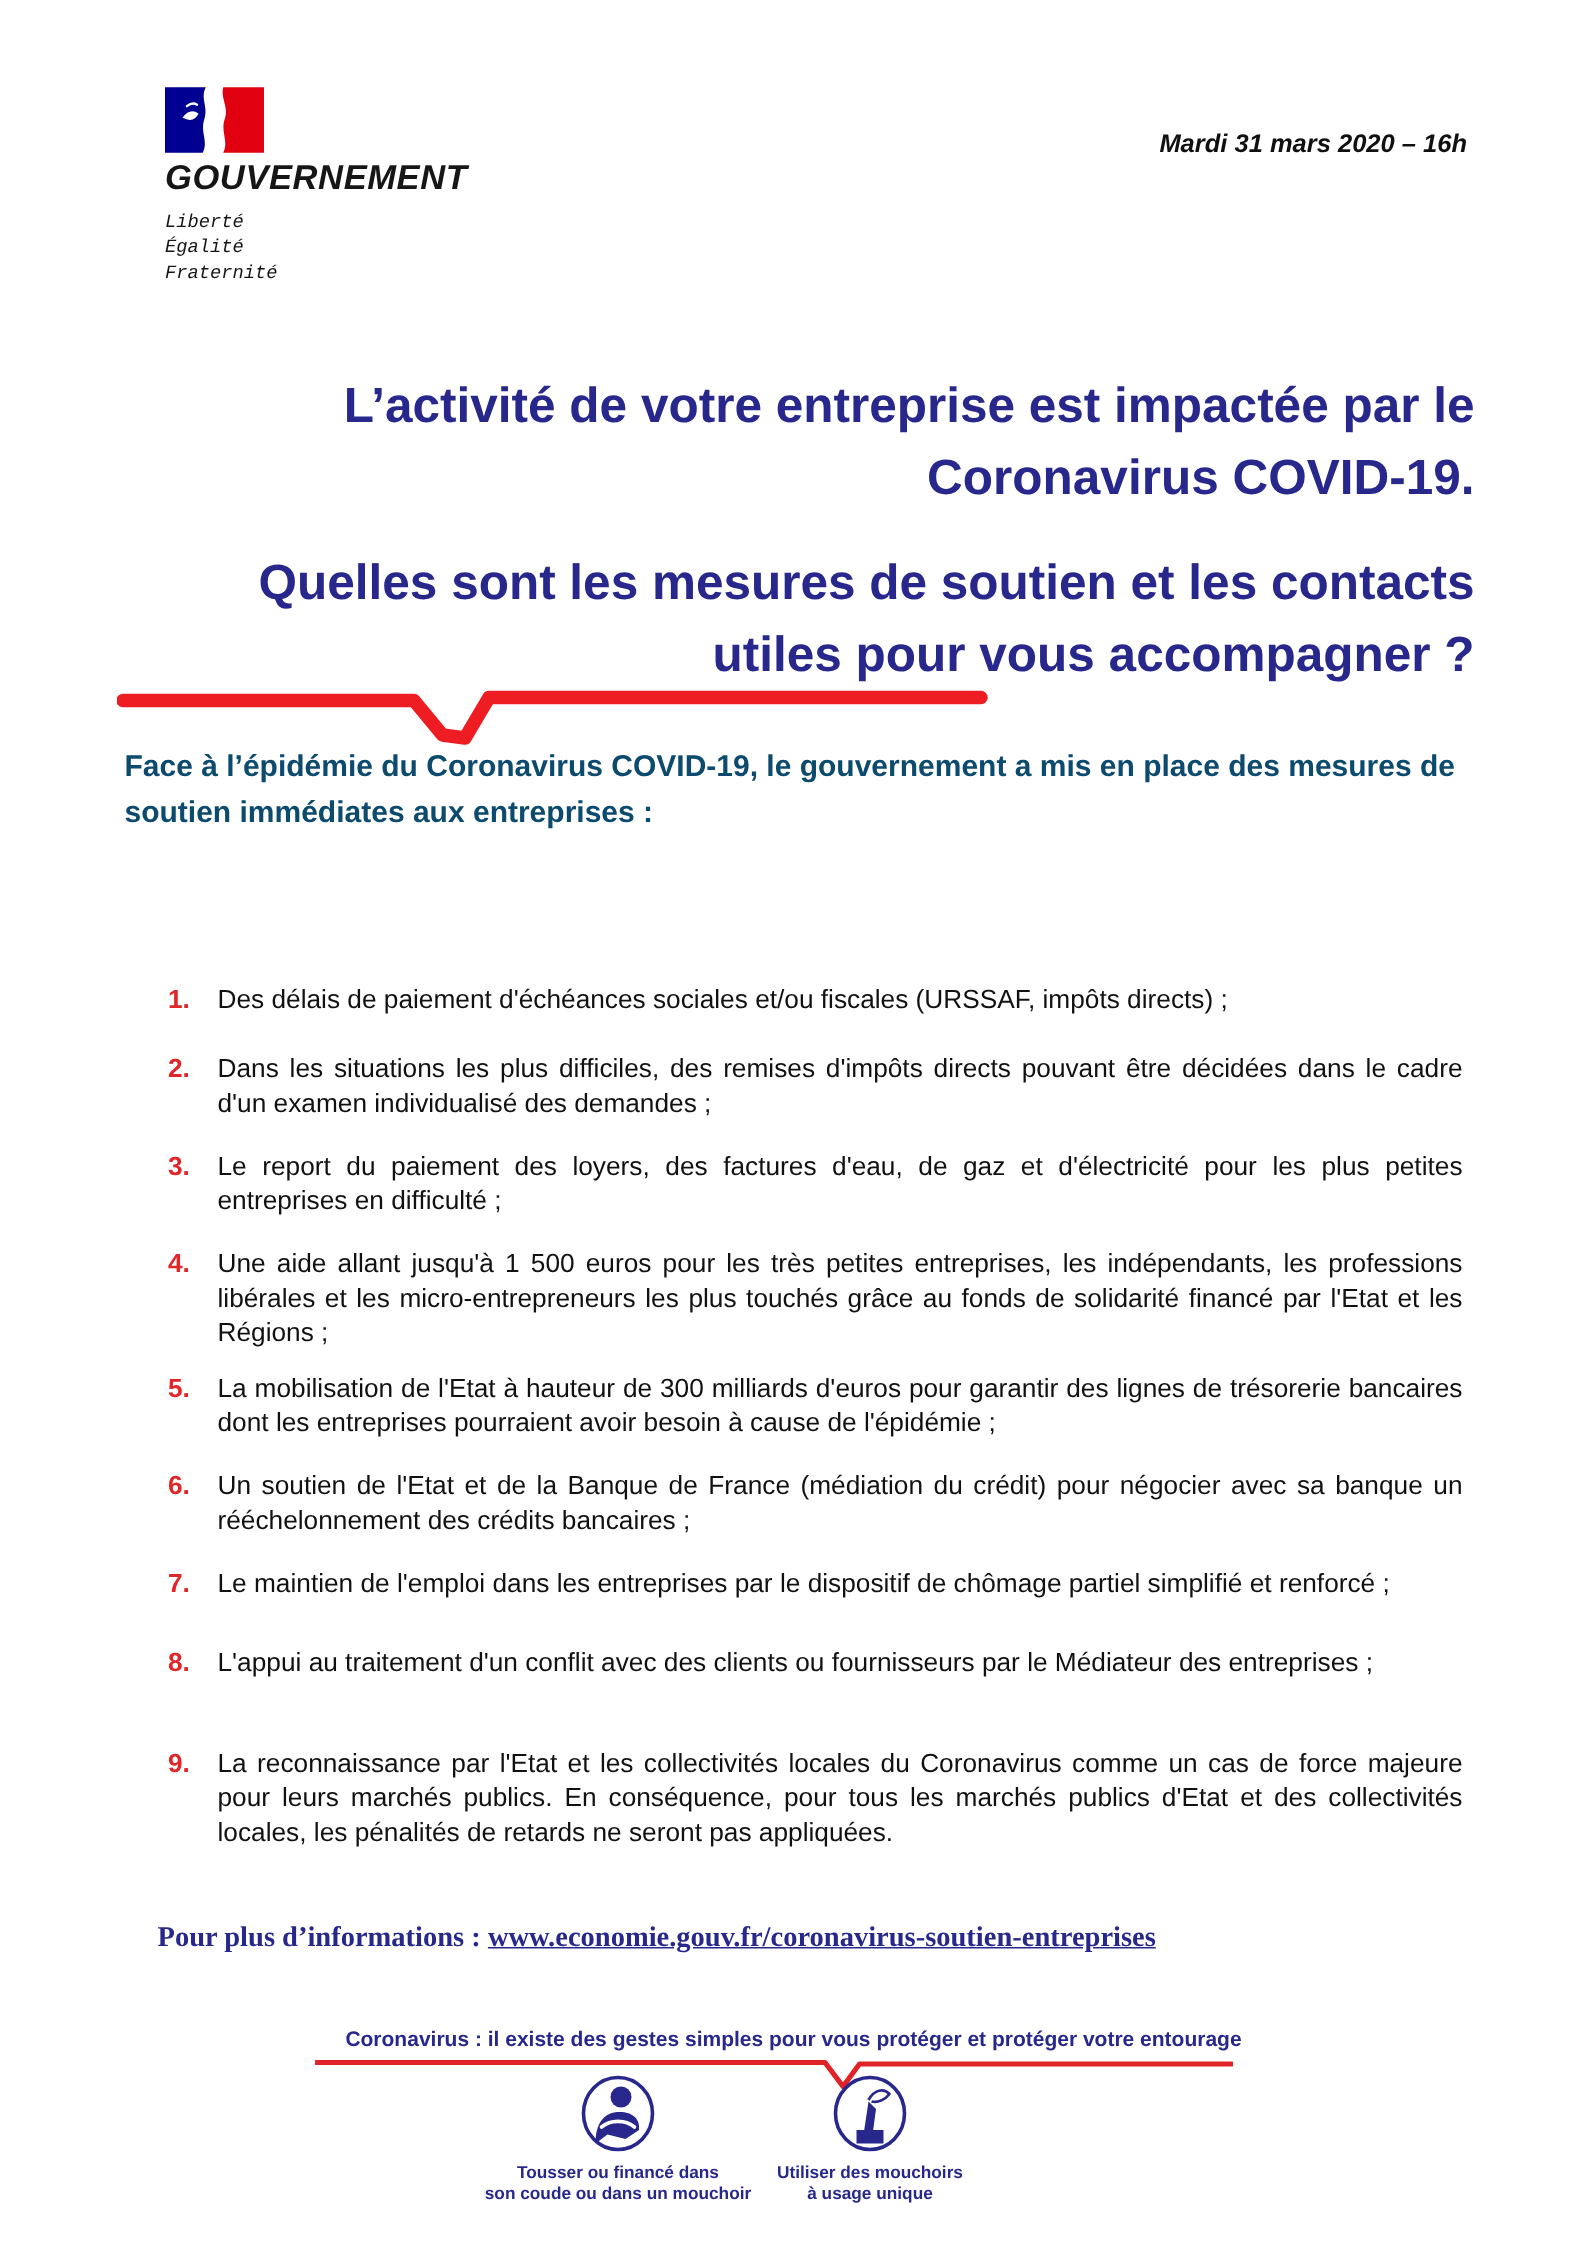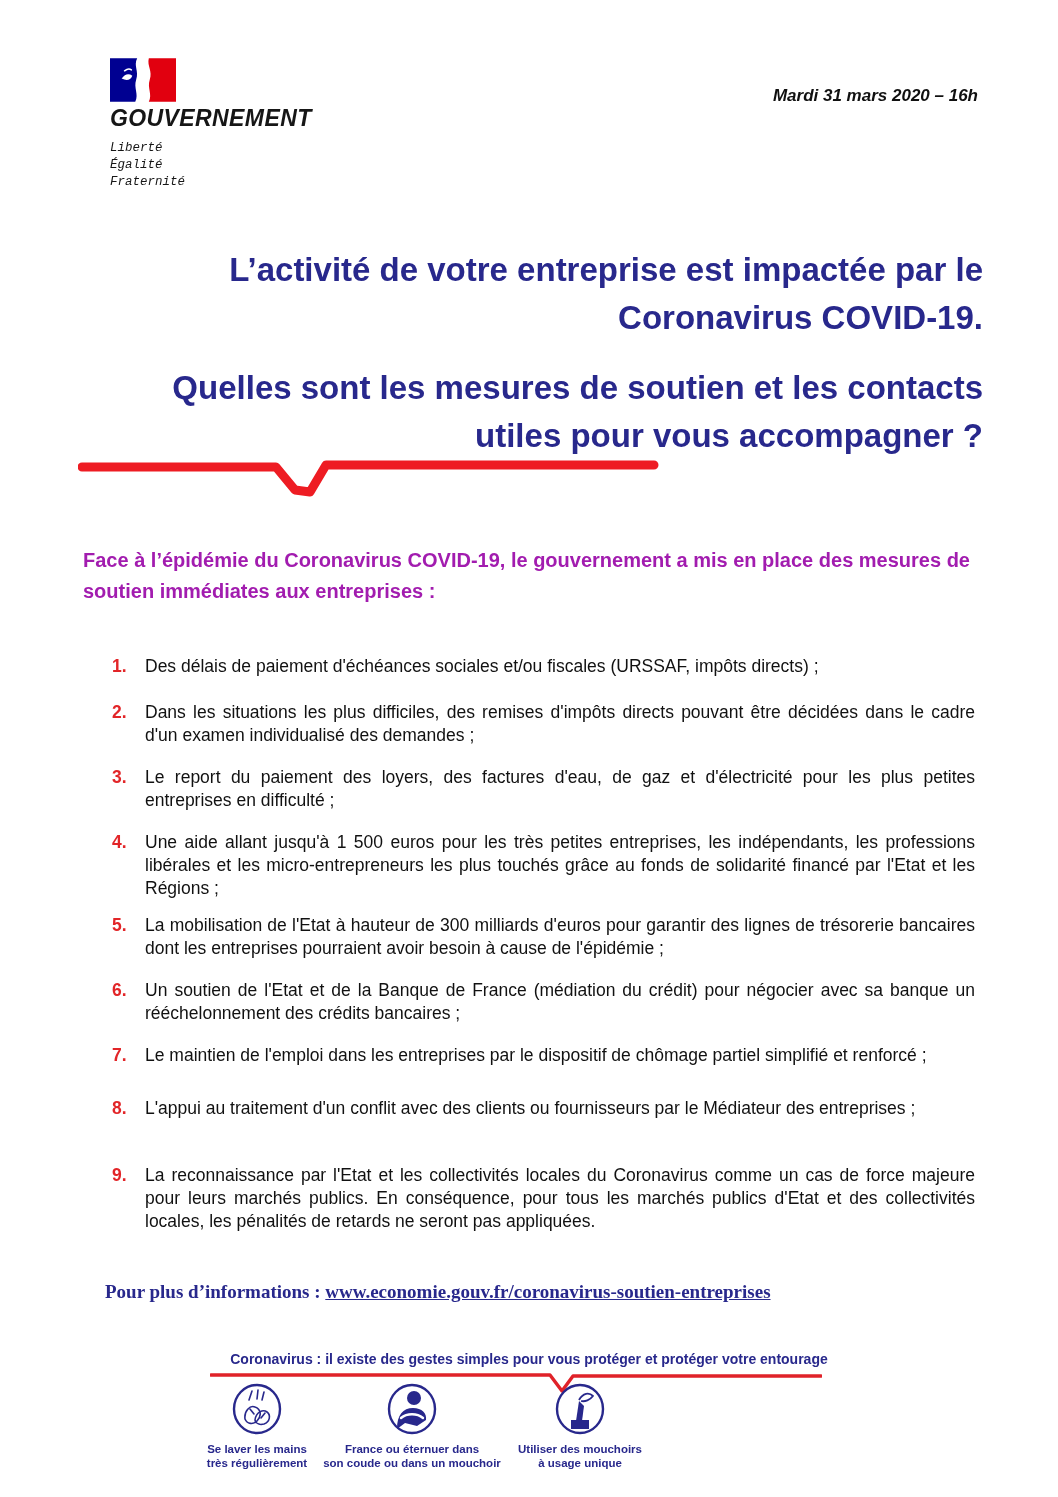"Face à l’épidémie du Coronavirus" .intro { color: #a21caf -> #0c4a6e; top: 545px -> 496px }
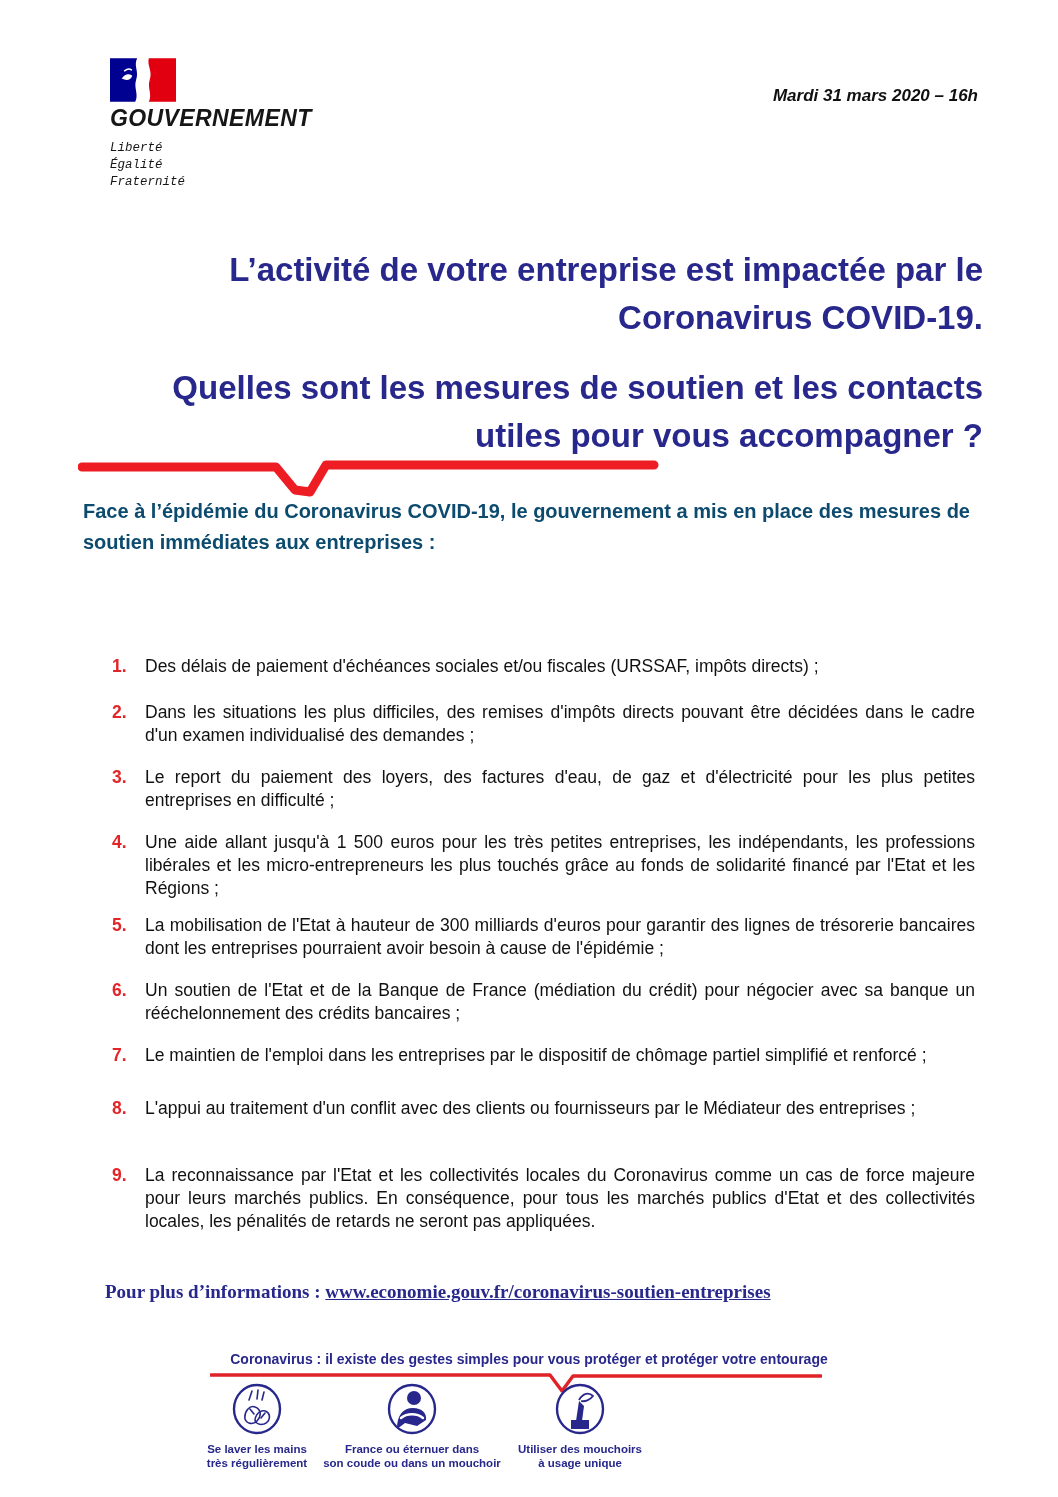"Se laver les mains" div.gesture { html: <div> <svg> <ellipse></ellipse> <g> <path></path> <path></path> <path></path> <path></path> <path></path> <path></path> <path></path> </g> </svg> <div> <div>Se laver les mains</div> <div>très régulièrement</div> </div> </div> -> none }
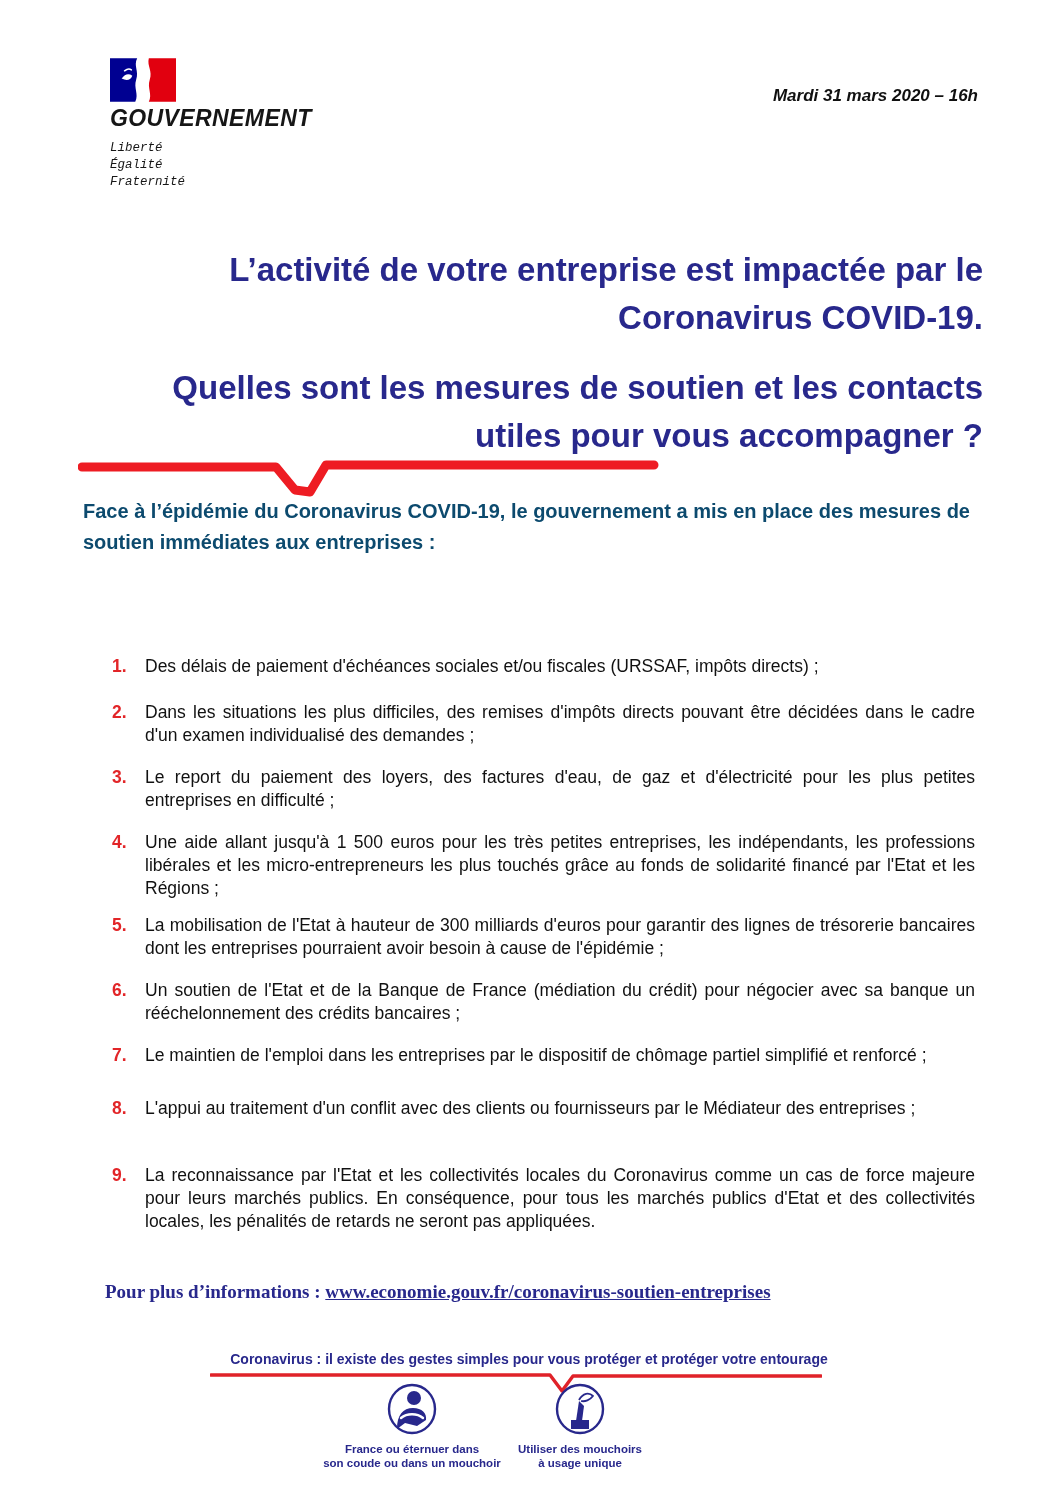"France ou éternuer dans" div { text: France ou éternuer -> Tousser ou financé }
